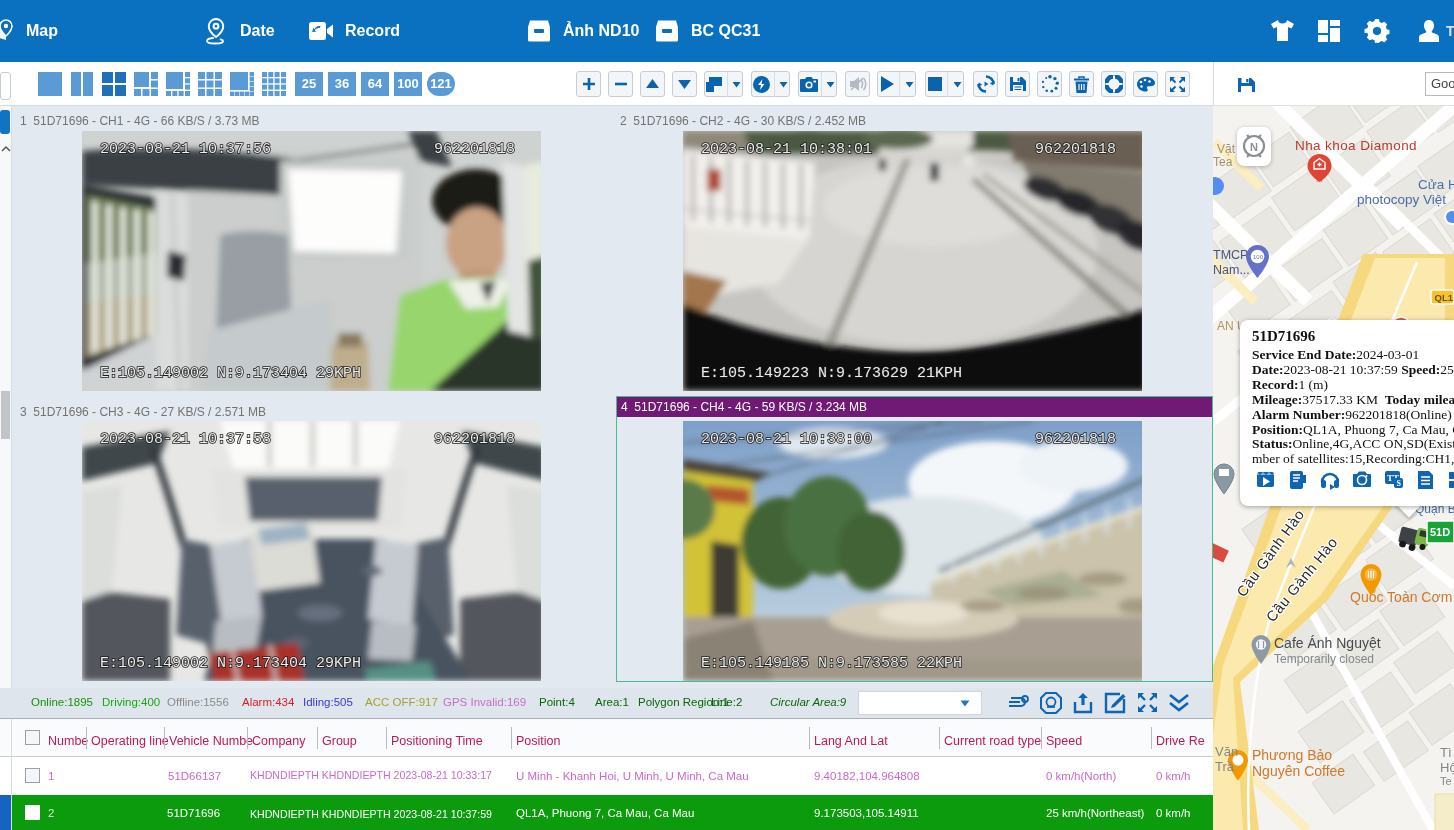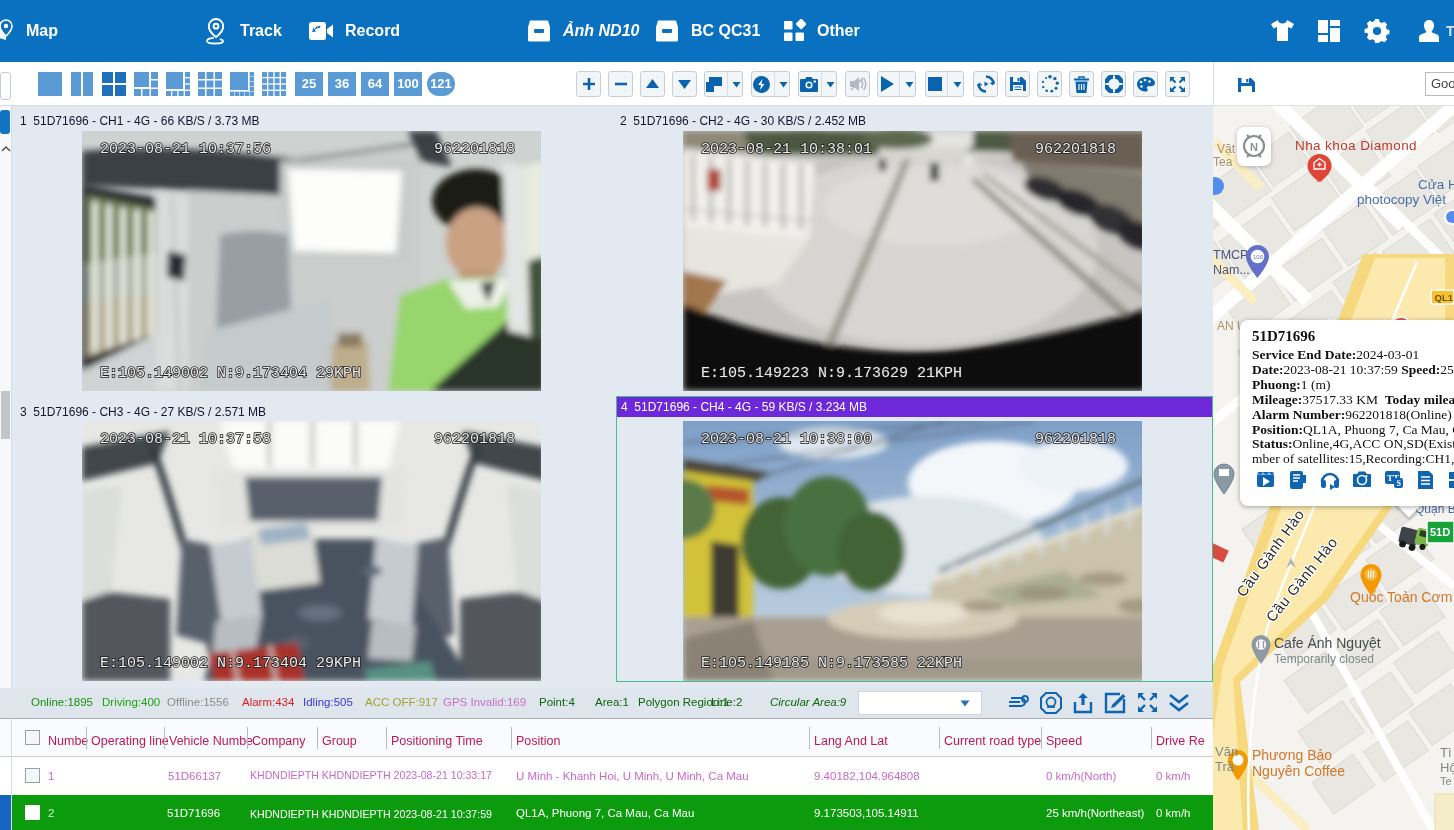"Track" span { text: Track -> Date }
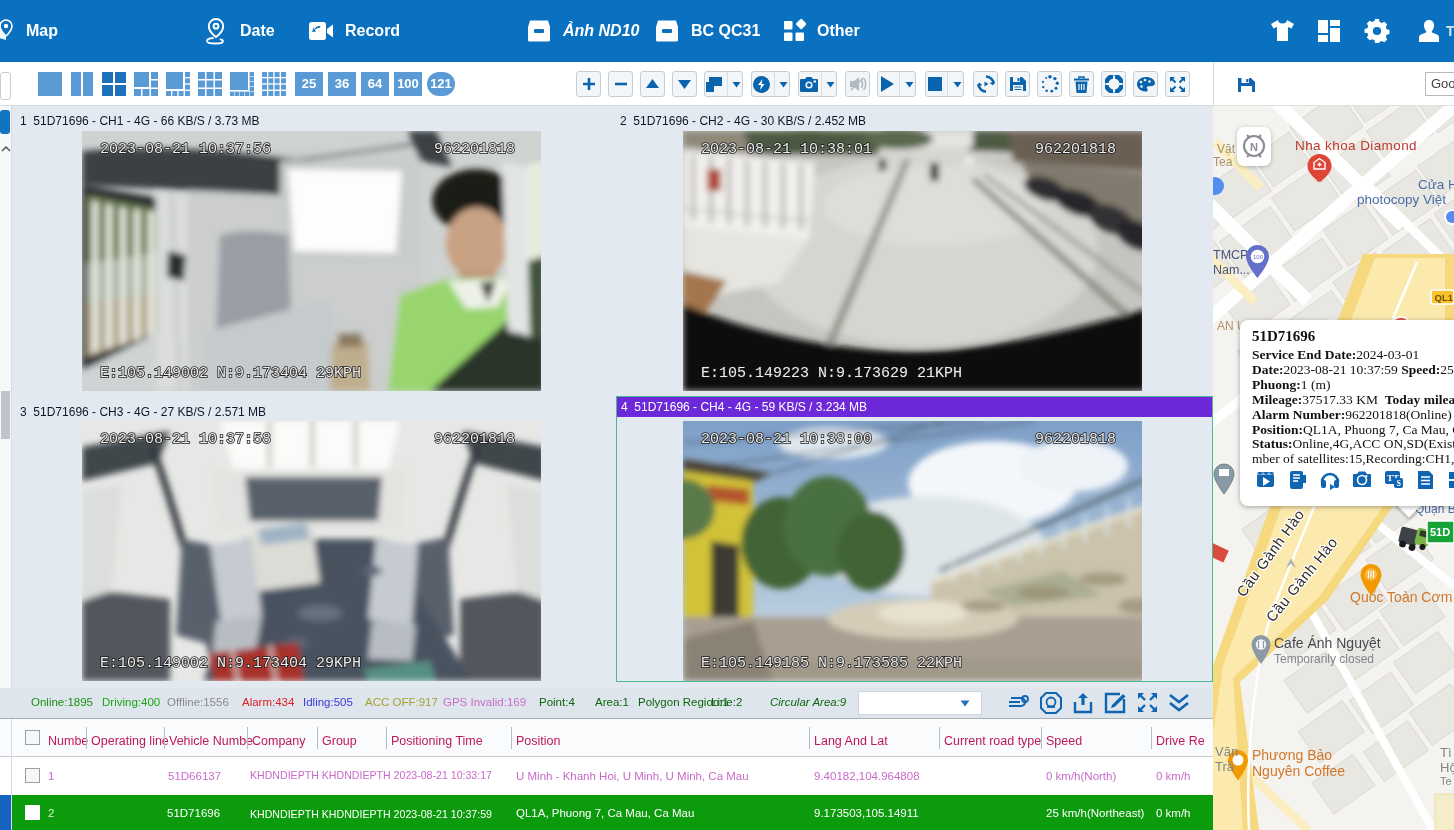"Ảnh ND10" div.tab { font-style: italic -> none }
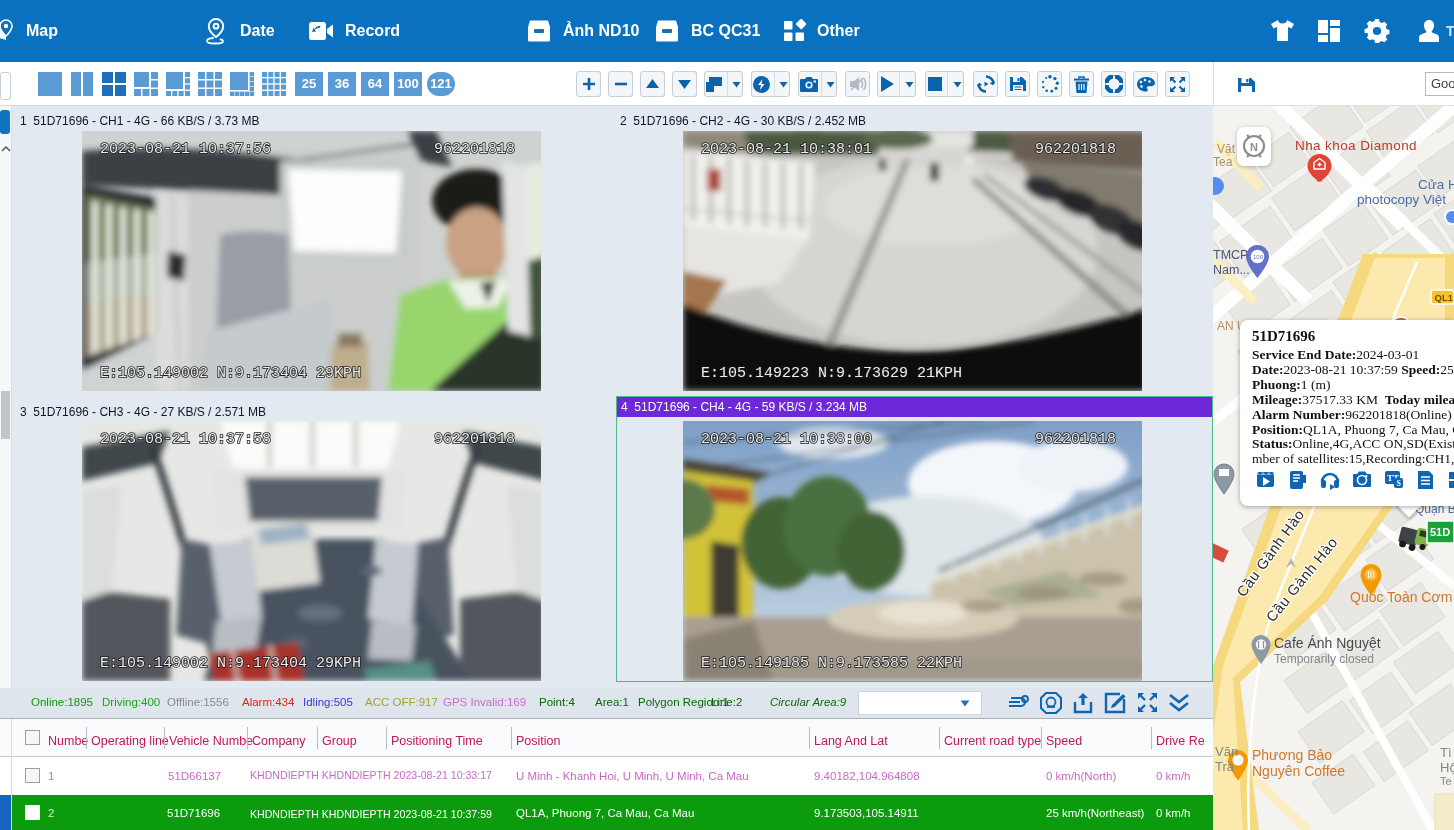"Other" div.tab { html: <div> <svg> <rect></rect> <rect></rect> <rect></rect> <rect></rect> </svg> <span>Other</span> </div> -> none }
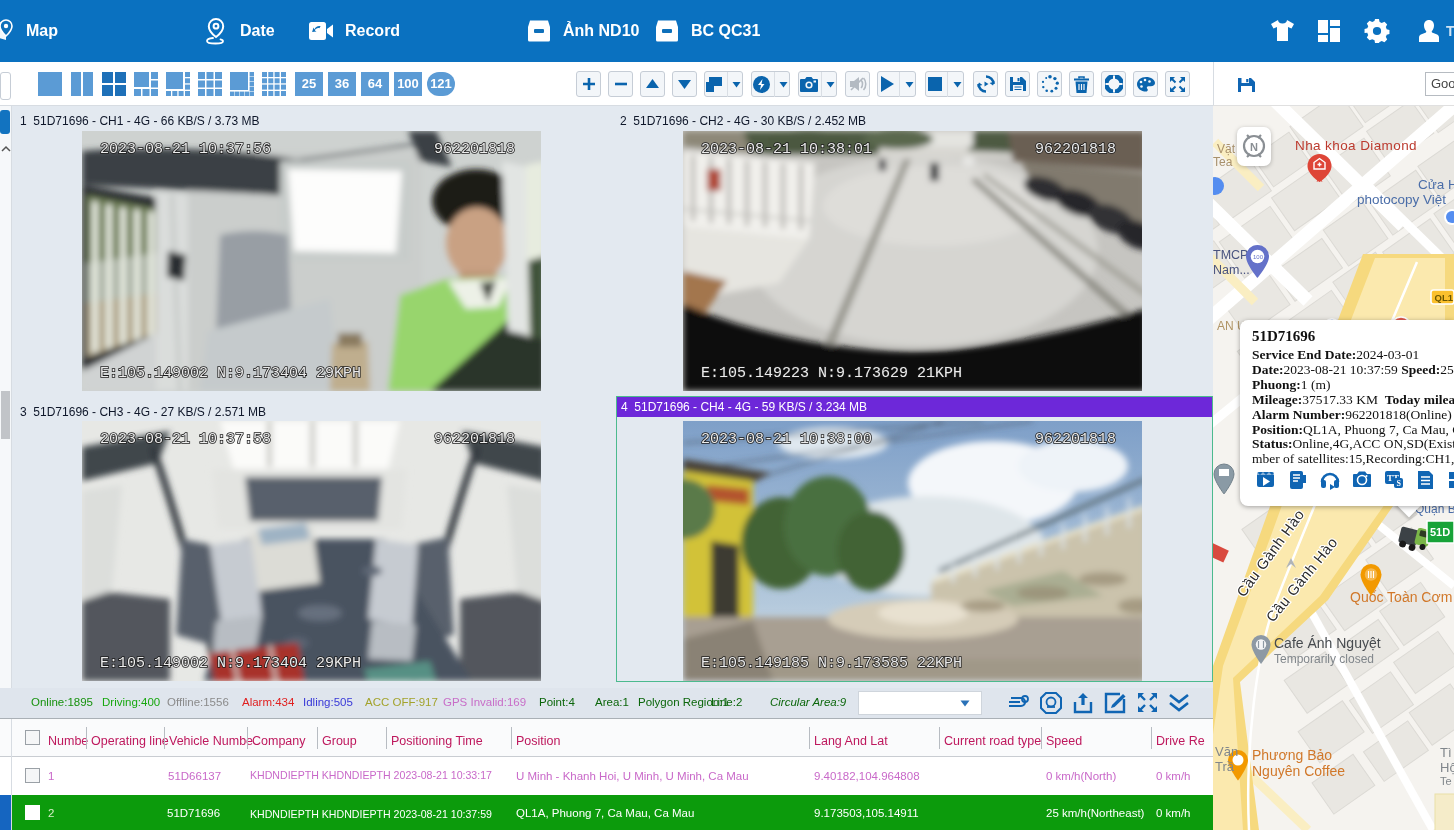"1 51D71696 - CH1 -" .vhead { color: #0f172a -> #737373 }
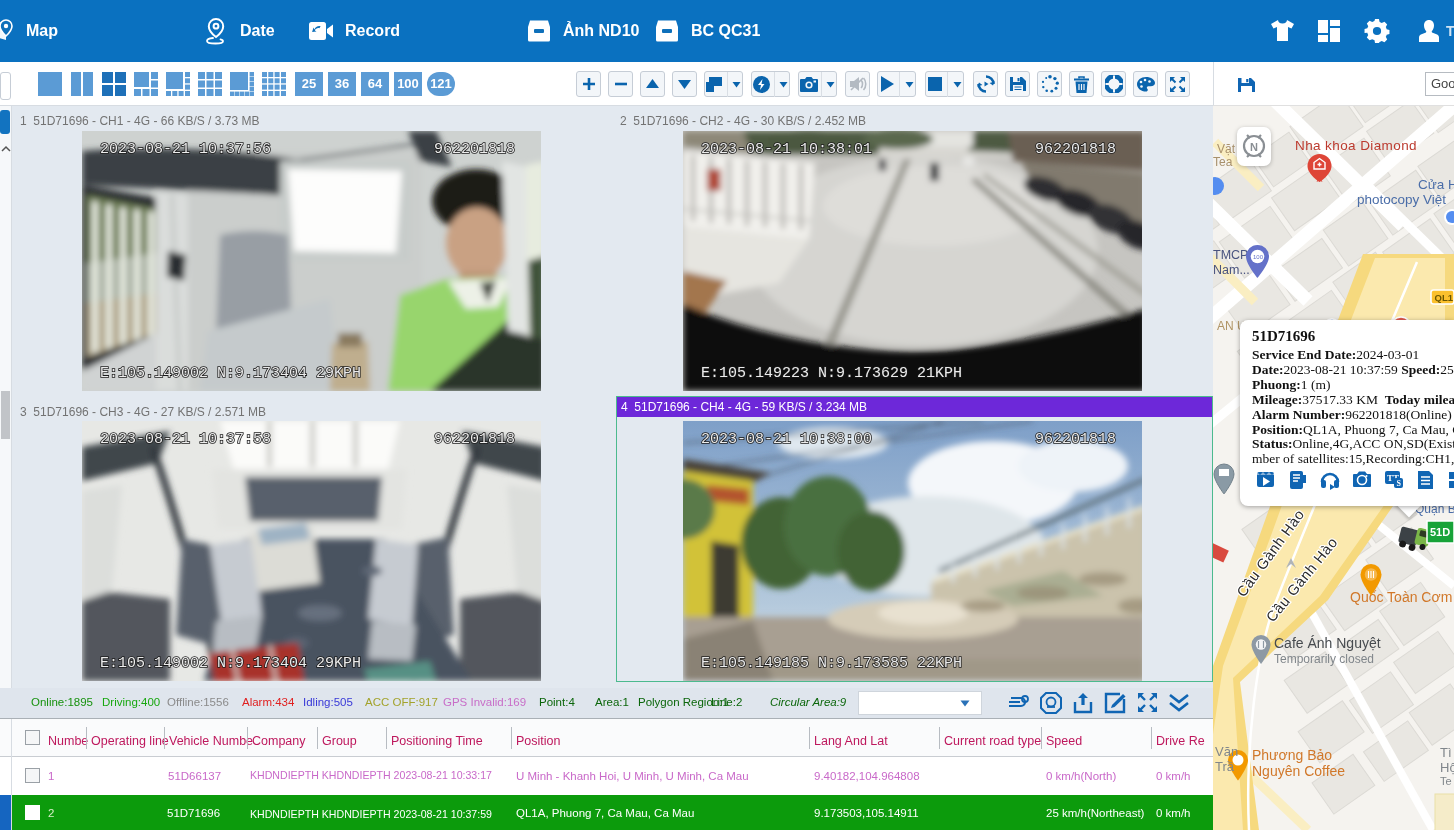"Phuong:" b { text: Phuong -> Record }
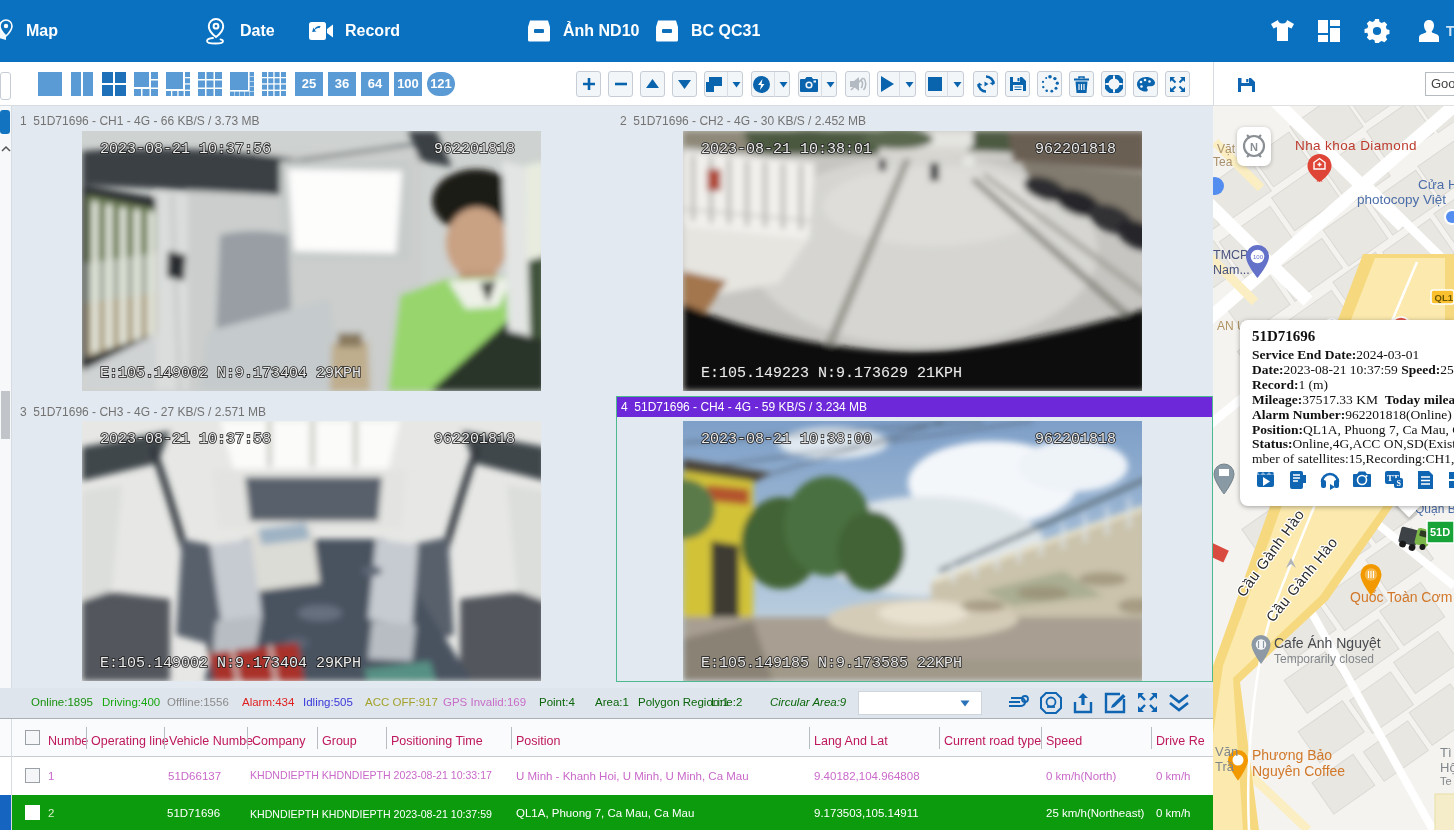"4 51D71696 - CH4 -" .vhead.sel { background: #6d28d9 -> #701a75 }
